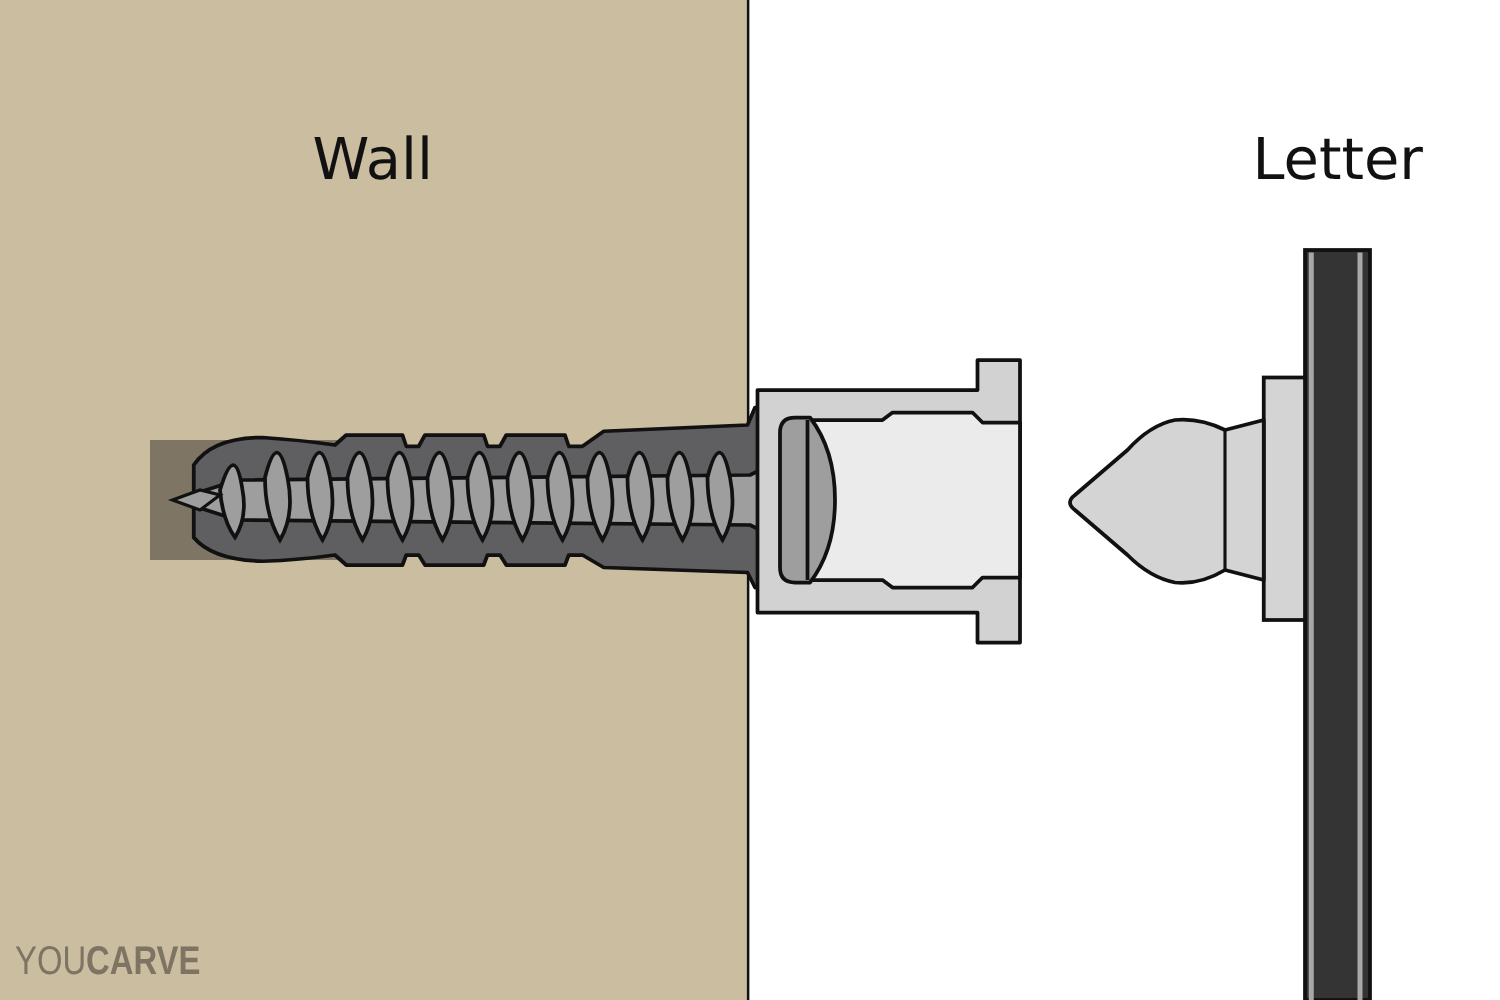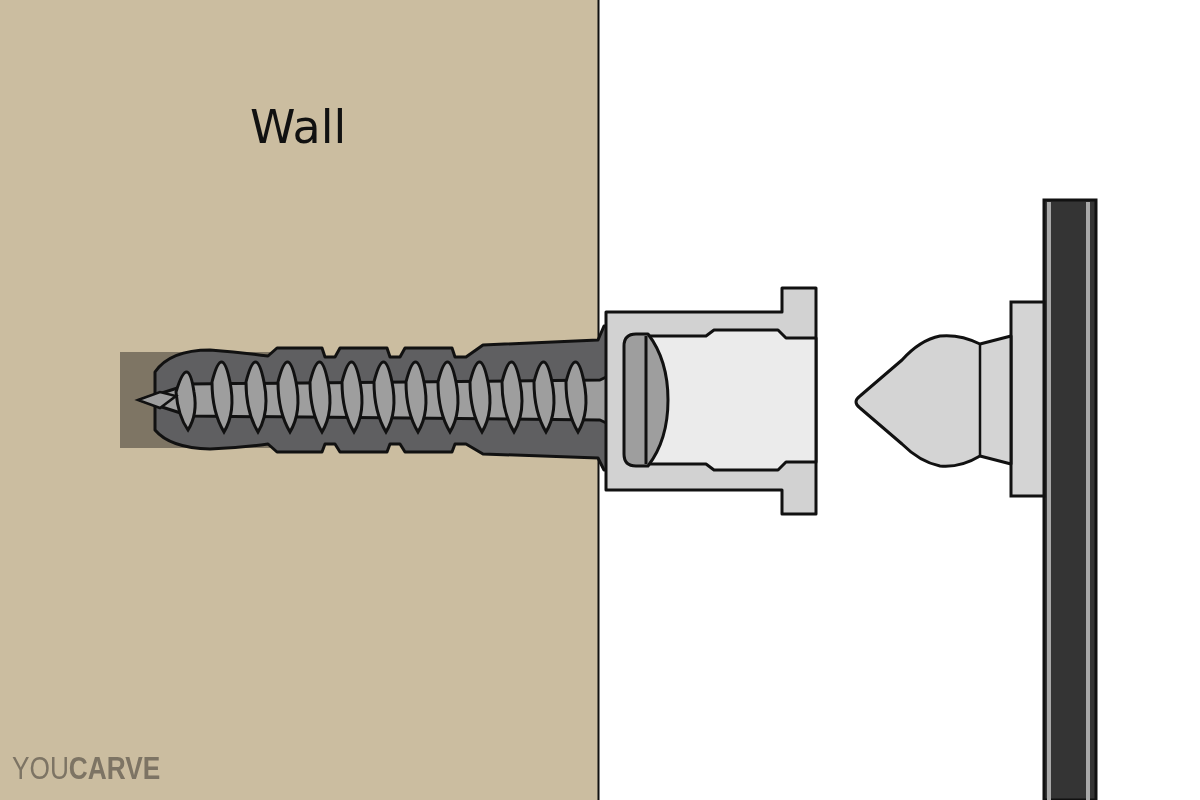"Letter" div.label { html: none -> <div>Letter</div> }
